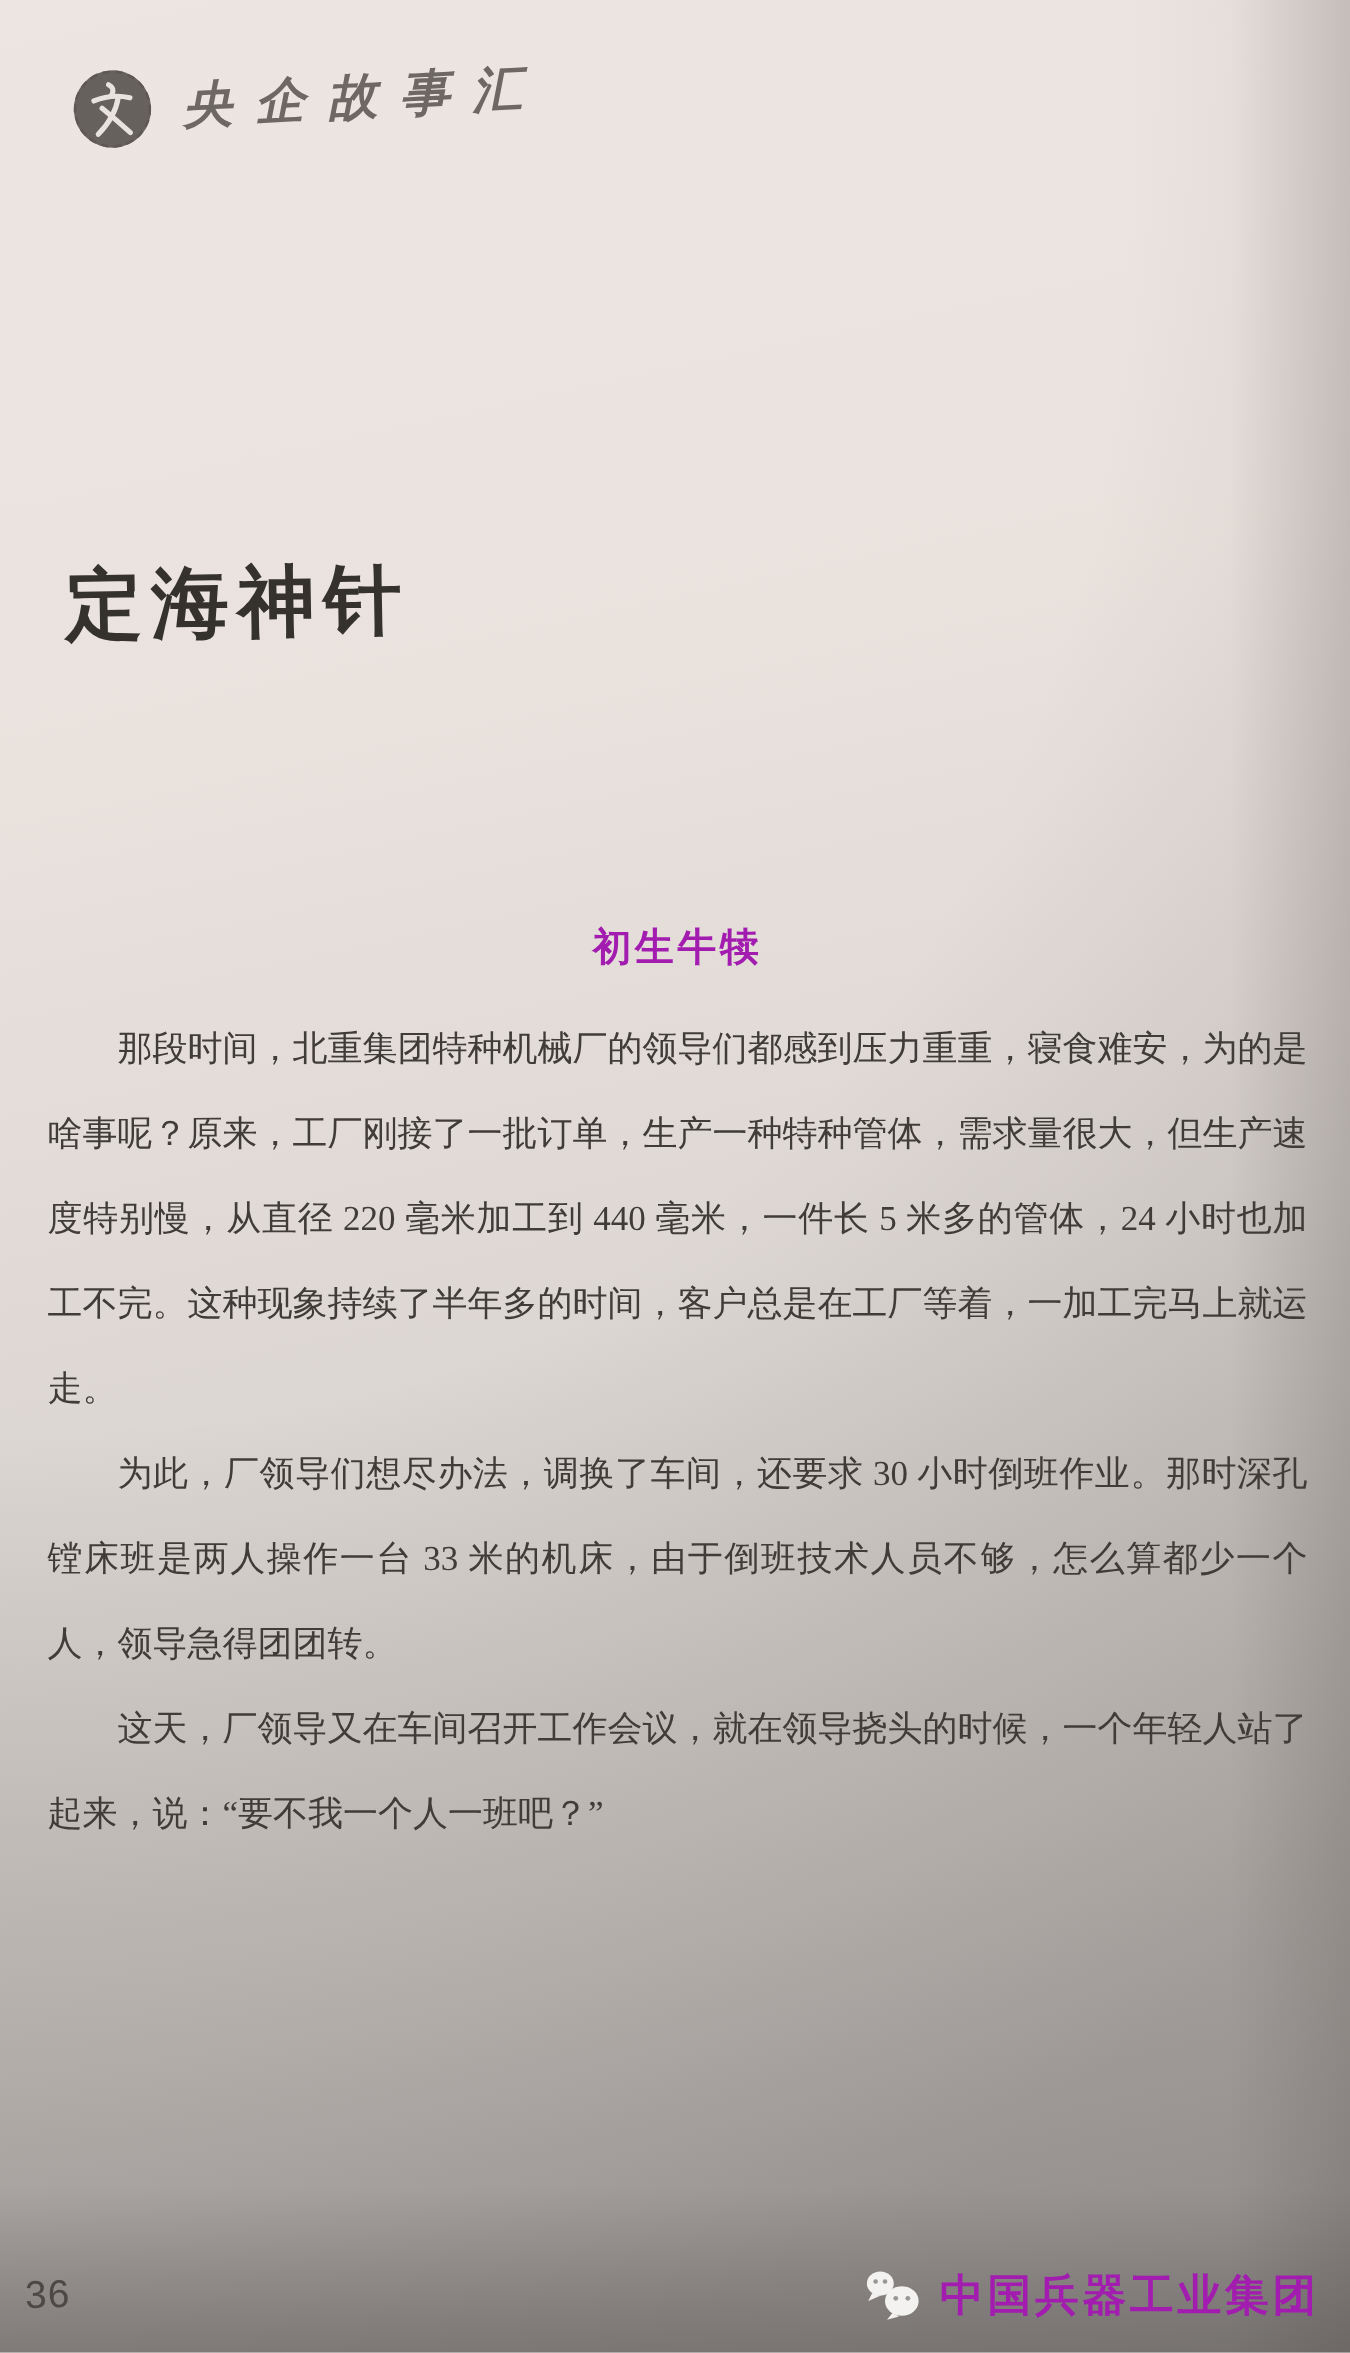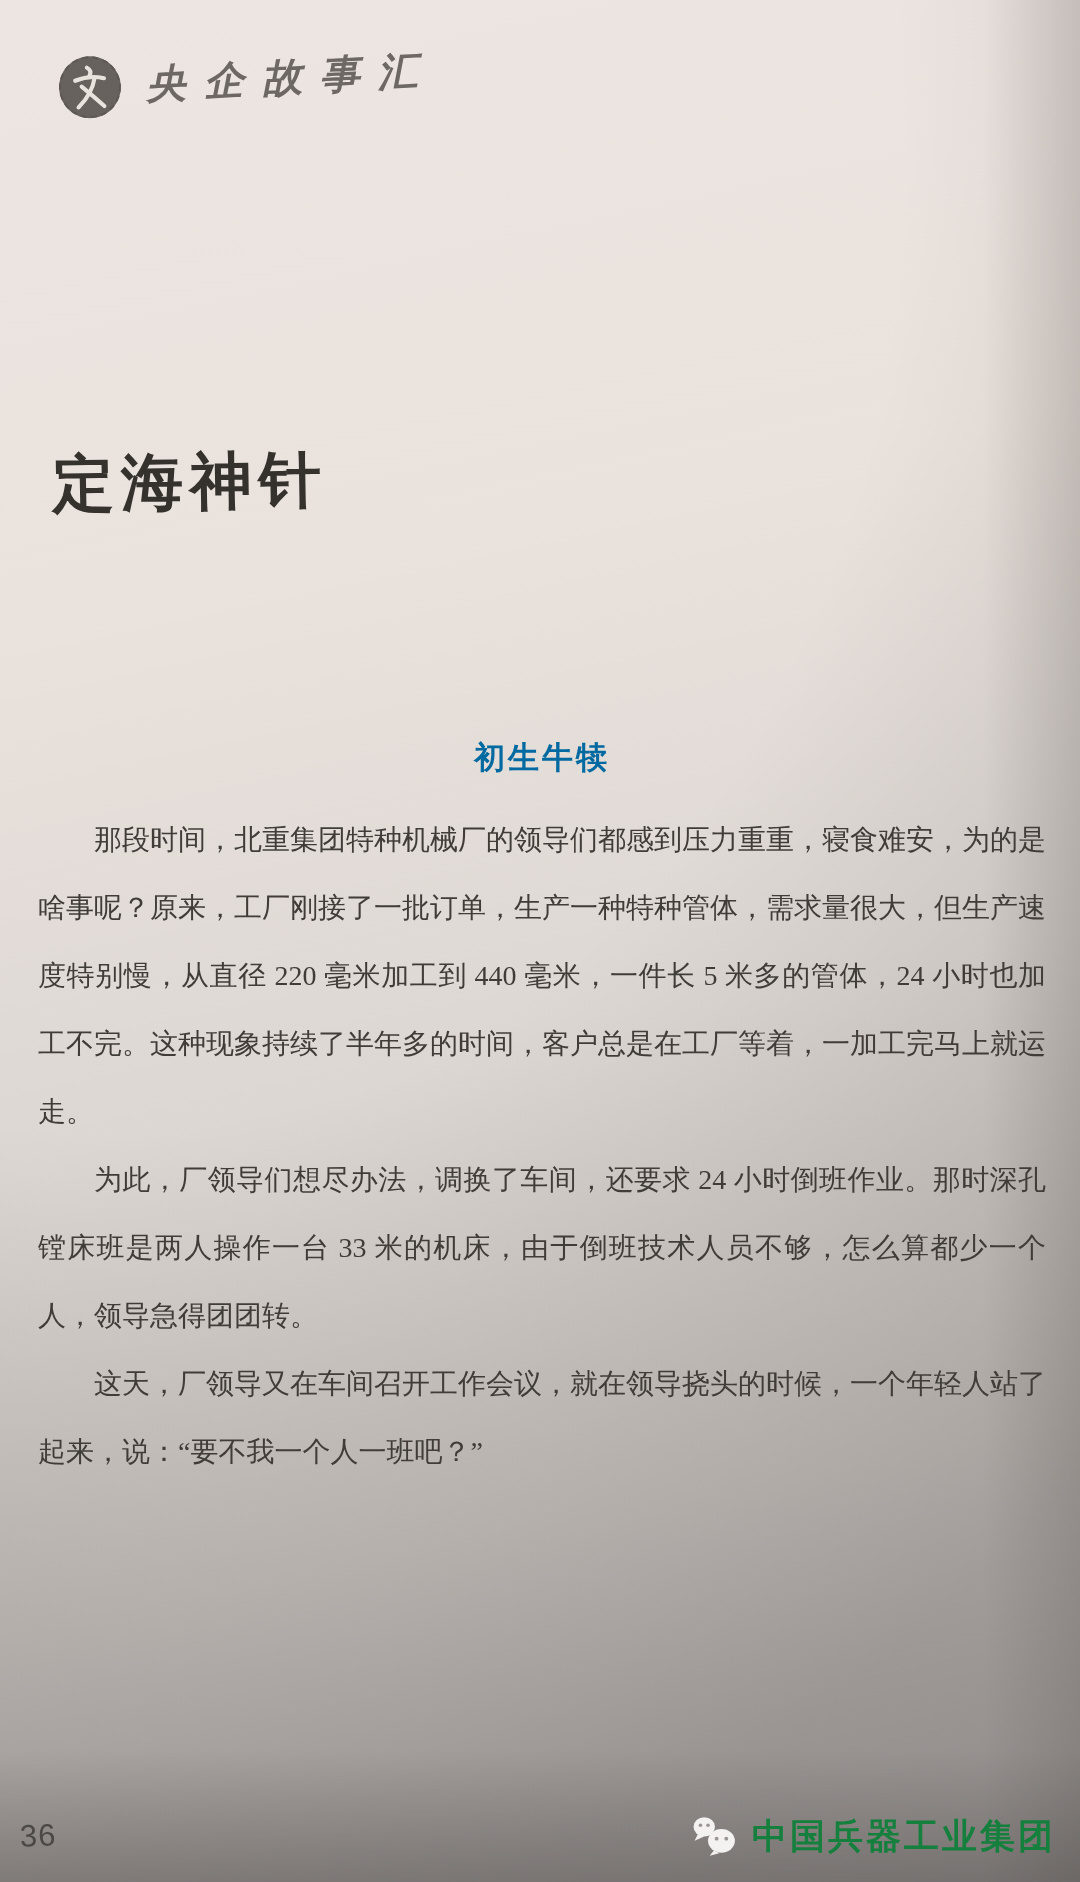"初生牛犊" .section-heading { color: #0369a1 -> #a21caf }
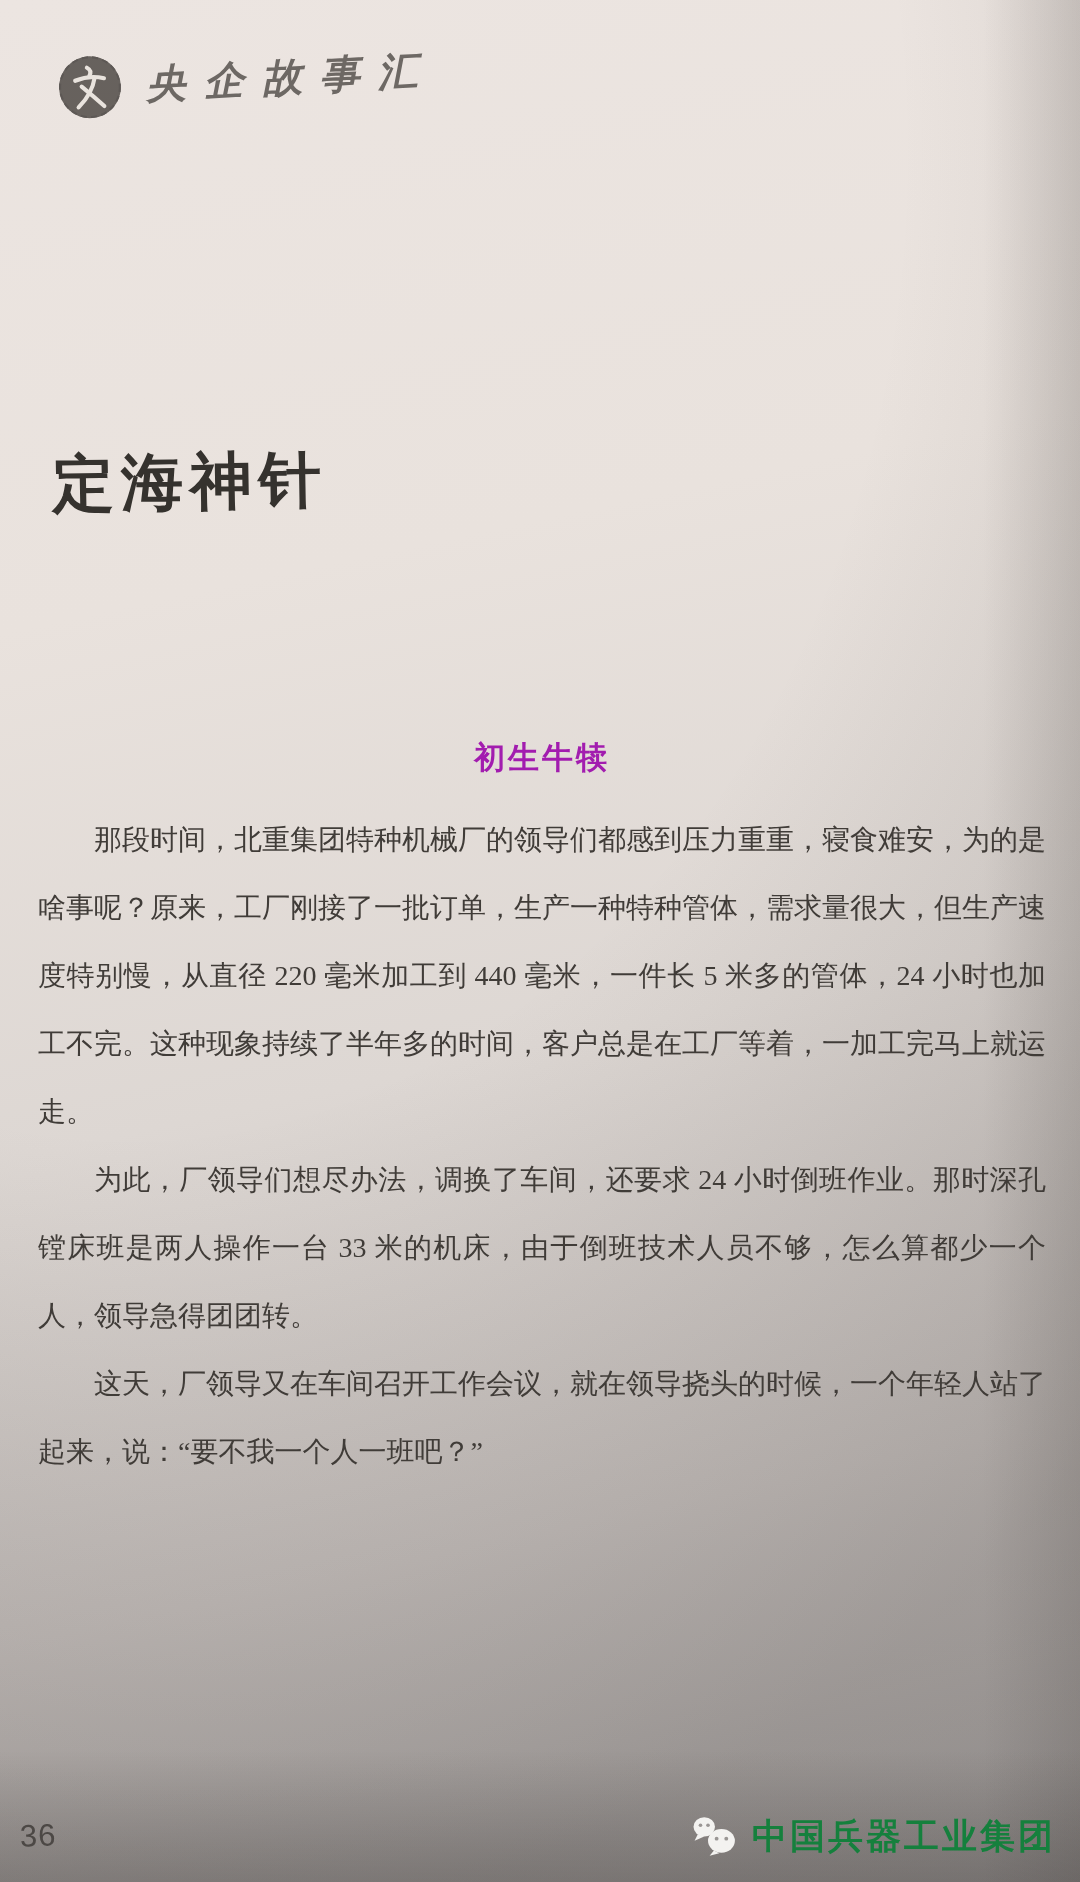"为此，厂领导们想尽办法，调换了车间，还要求 24" p { text: 24 -> 30 }
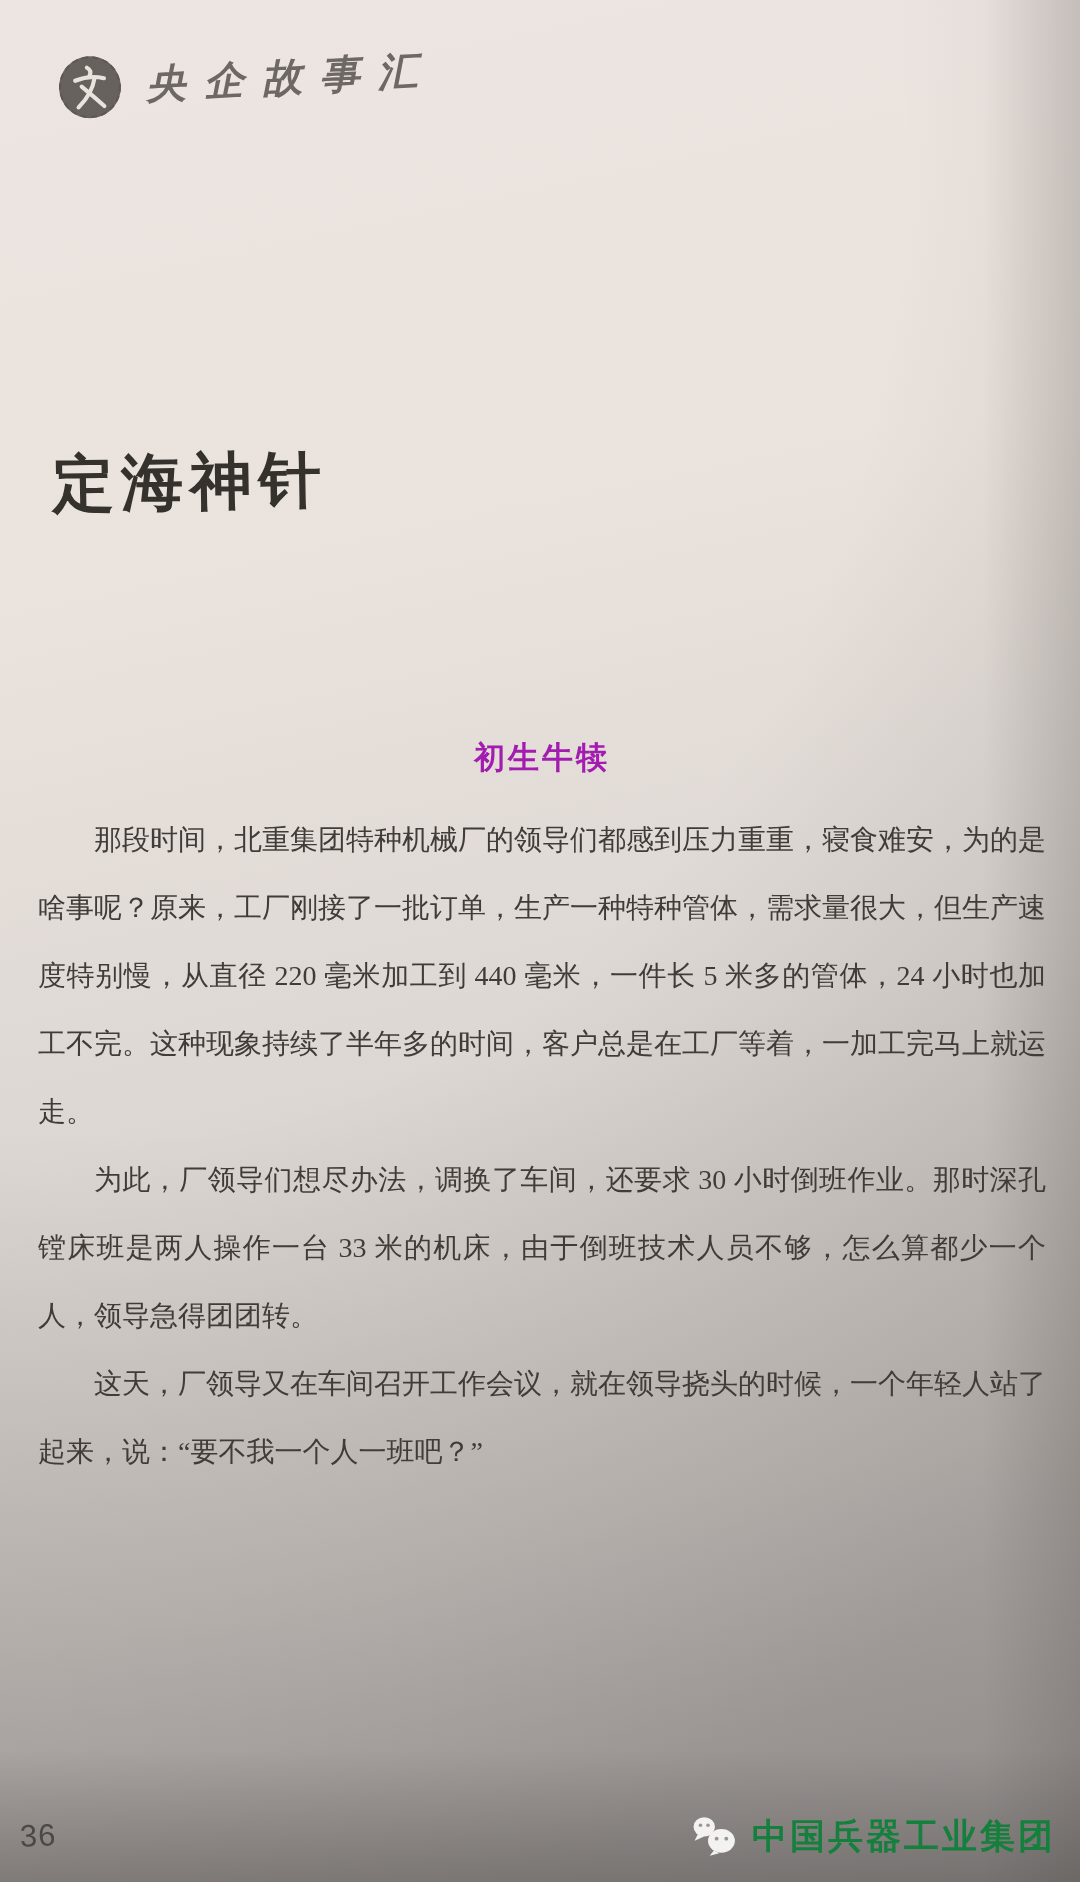"中国兵器工业集团" .footer-brand-label { color: #15803d -> #a21caf }
